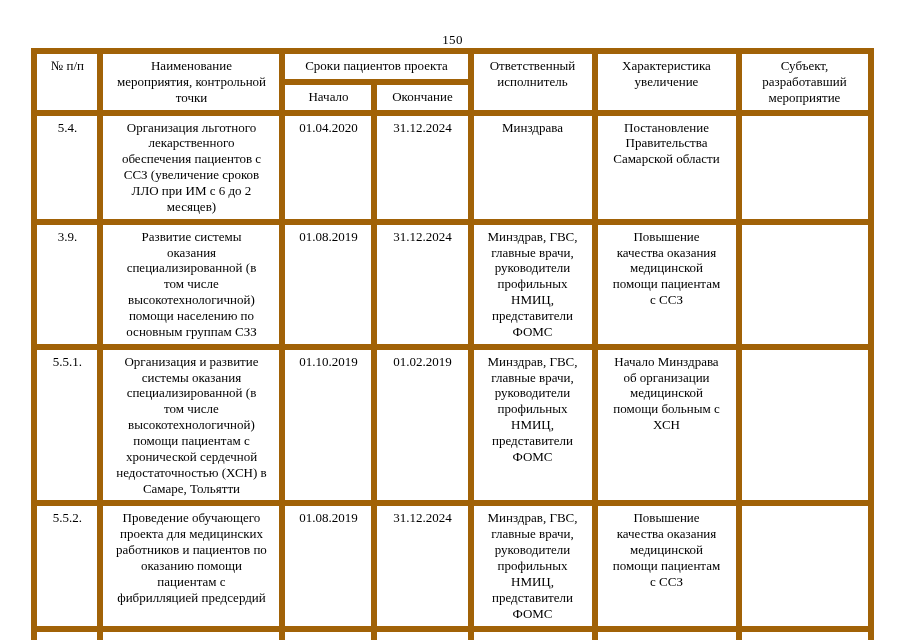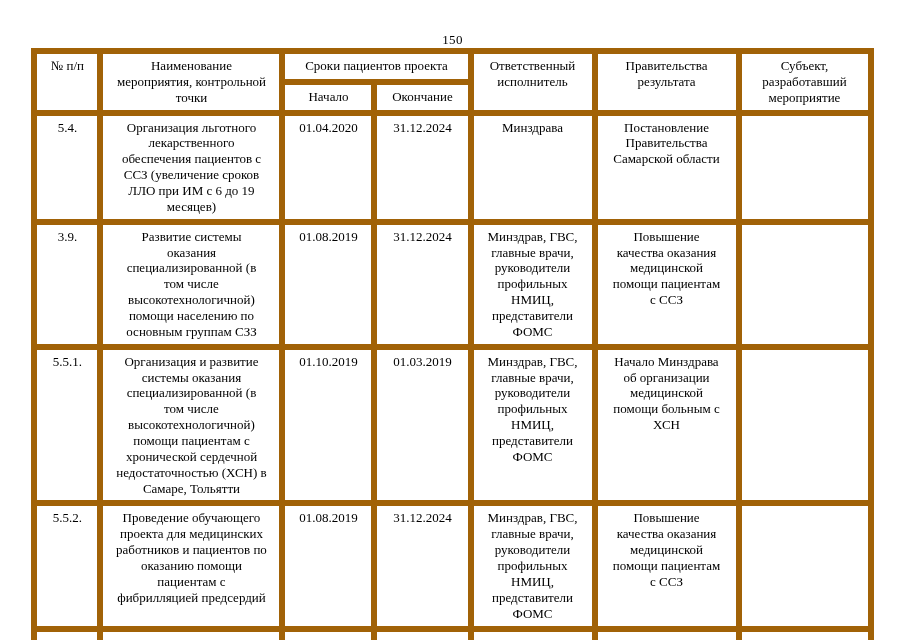"Правительства результата" td { text: Правительства результата -> Характеристика увеличение }
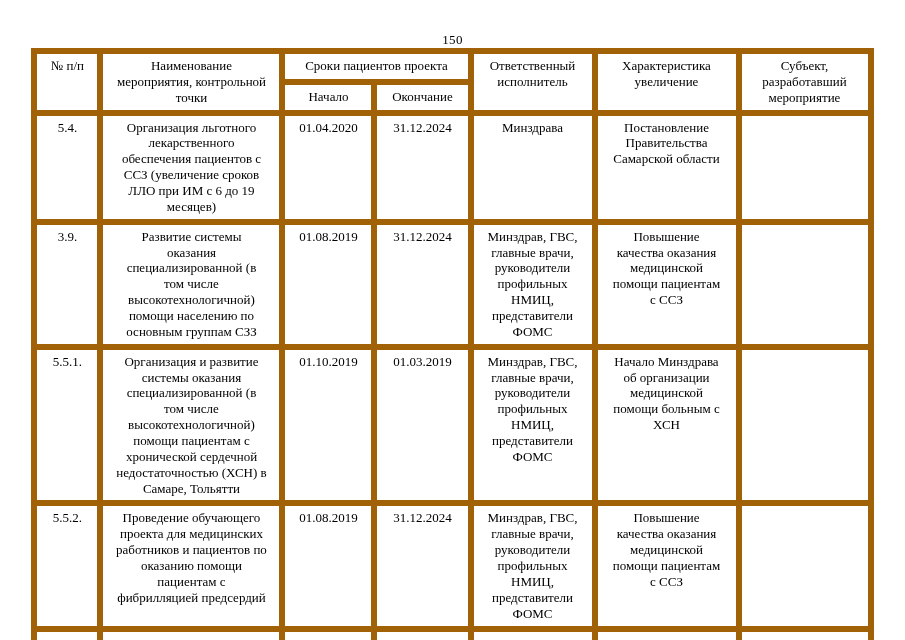"Организация льготного лекарственного" td.c { text: 19 -> 2 }
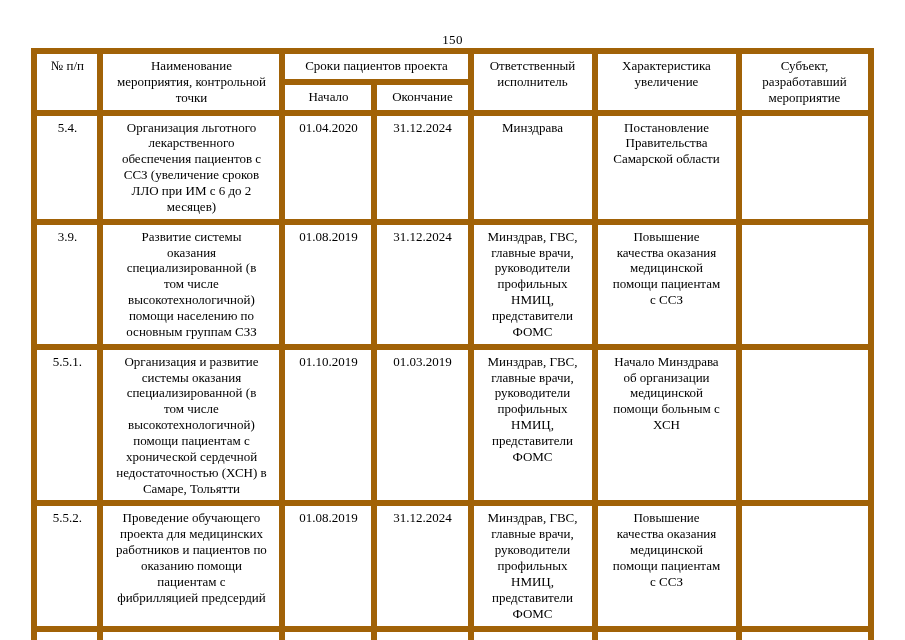"01.03.2019" td.c { text: 01.03.2019 -> 01.02.2019 }
